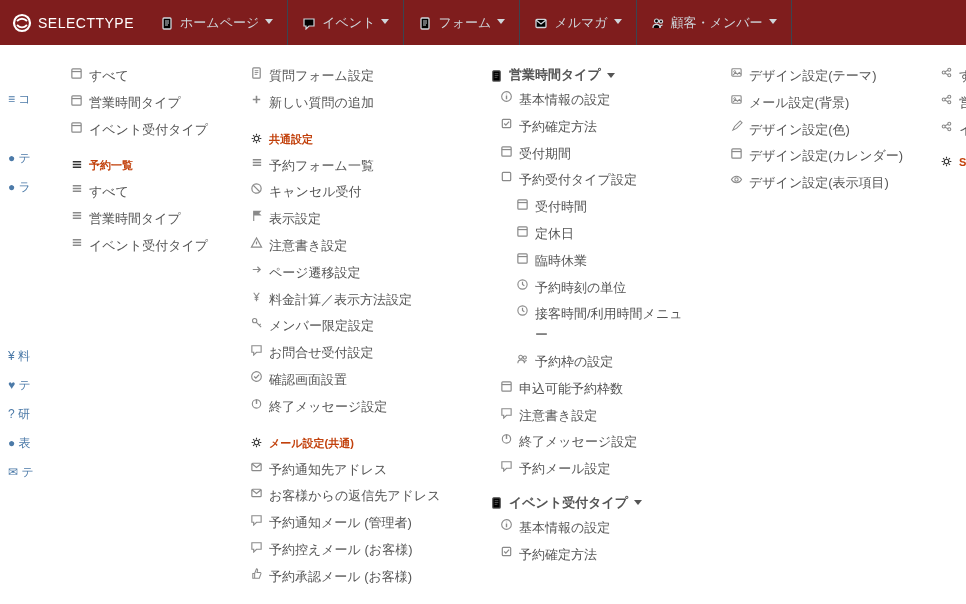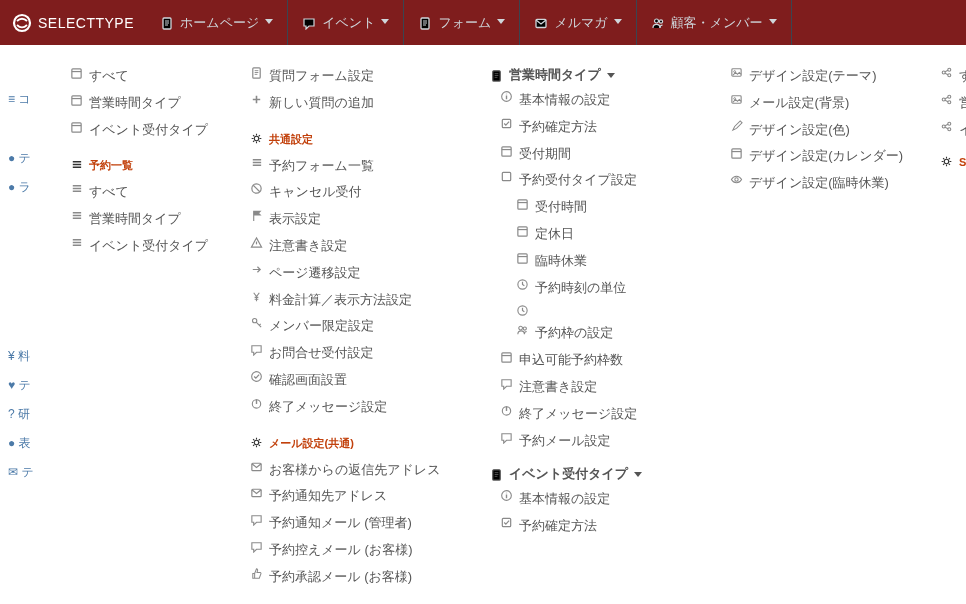"デザイン設定(臨時休業)" span { text: 臨時休業 -> 表示項目 }
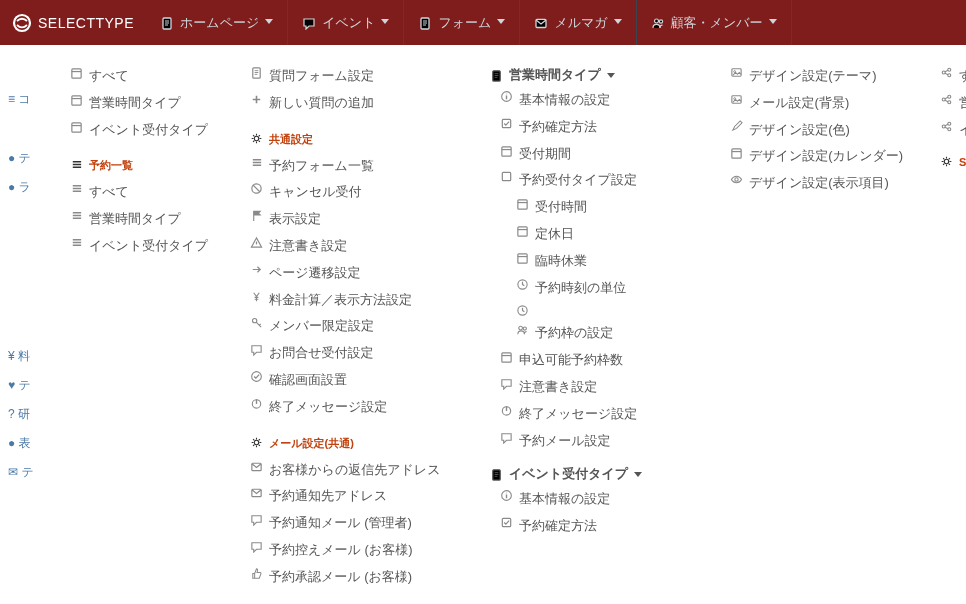"接客時間/利用時間メニュー" span { html: none -> <span>接客時間/利用時間メニュー</span> }
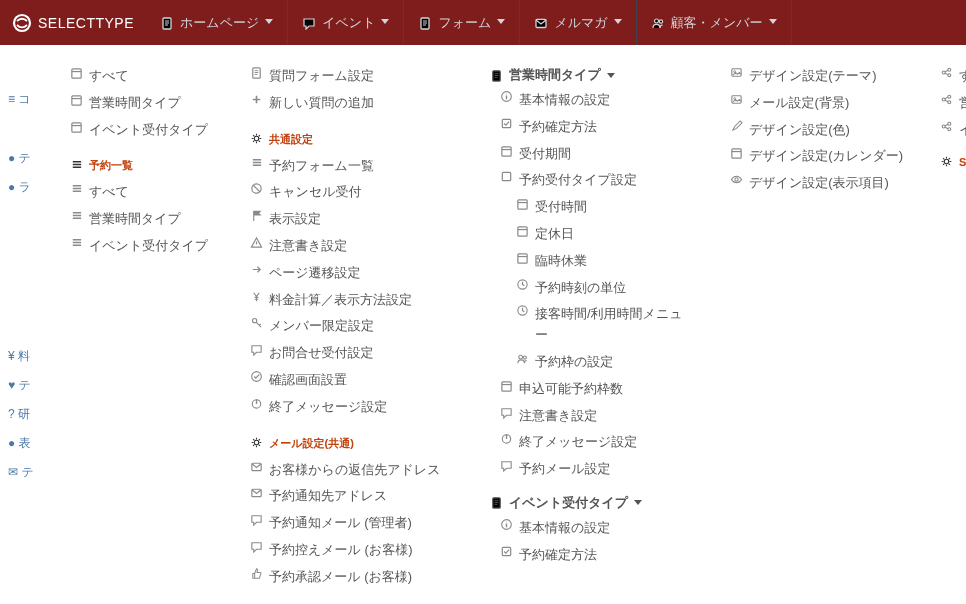"お客様からの返信先アドレス" div.mi { order: before "予約通知先アドレス" -> after "予約通知先アドレス" }
